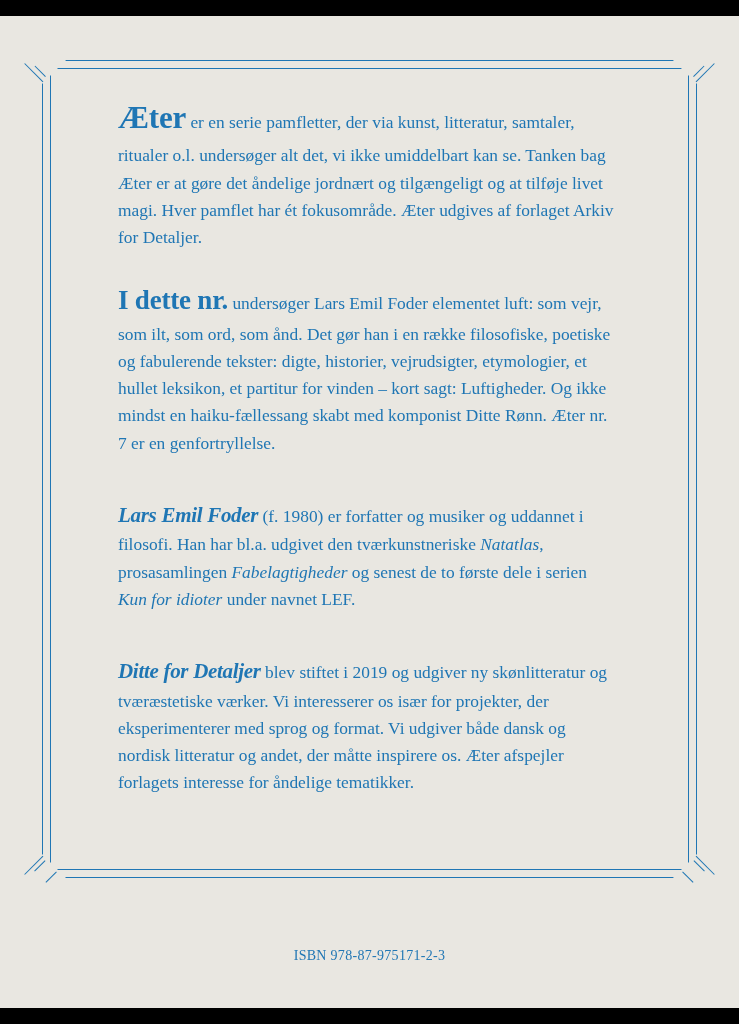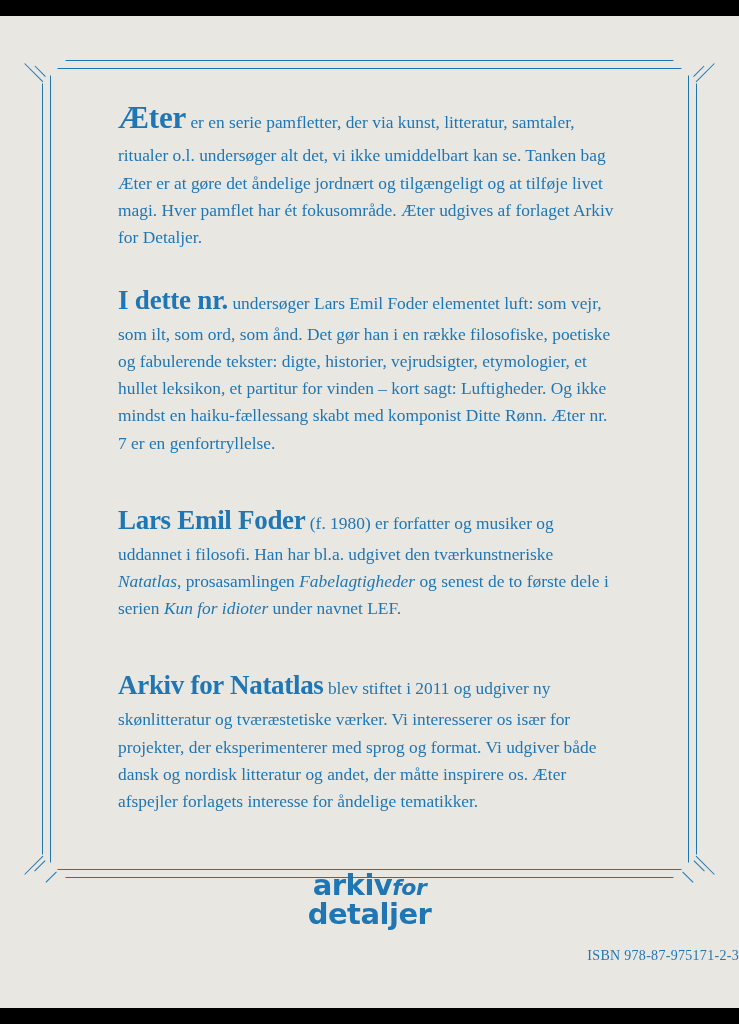"Lars Emil Foder" .lead-name { font-size: 27px -> 21px; font-style: none -> italic }
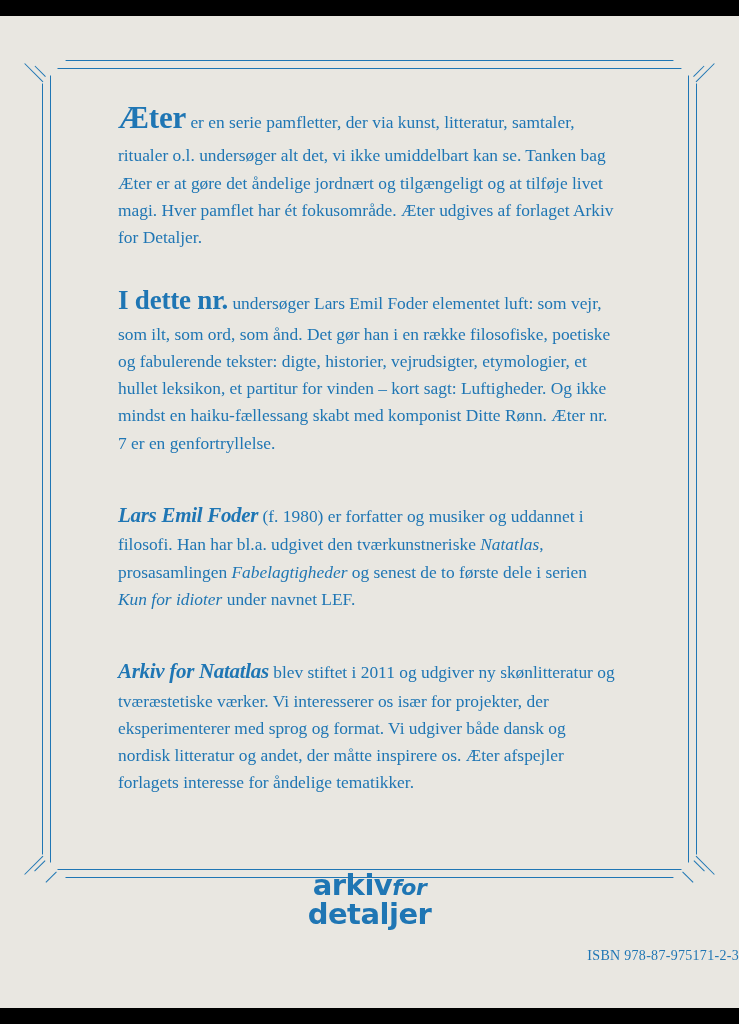"Arkiv for Natatlas" span.lead-name { text: Arkiv for Natatlas -> Ditte for Detaljer }
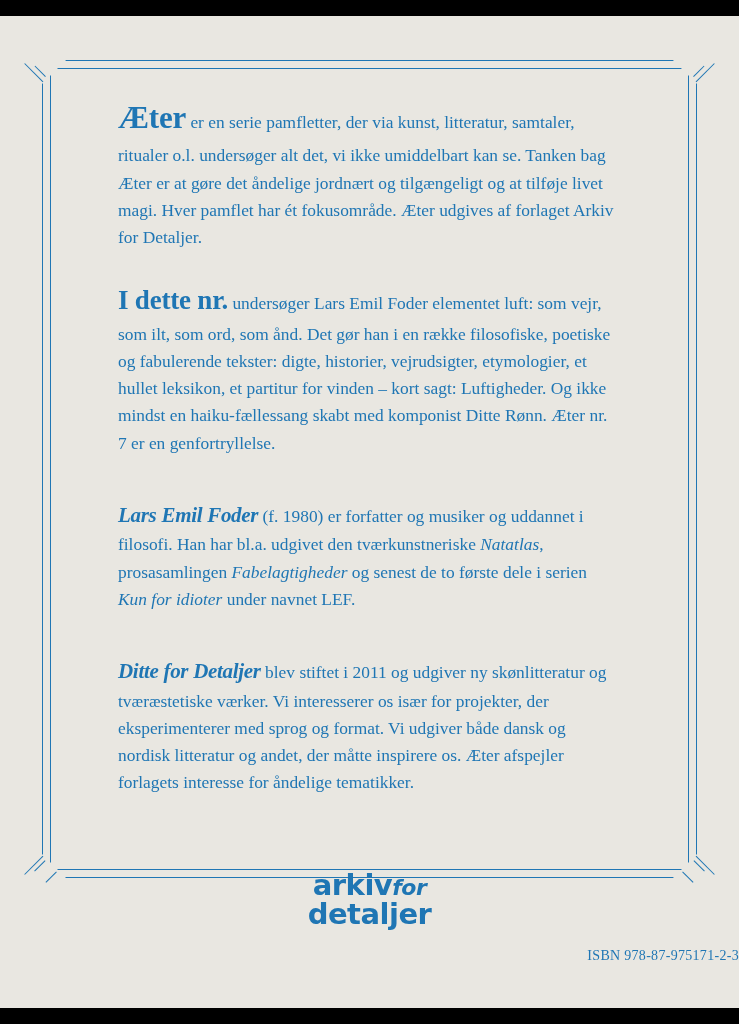"blev stiftet i 2011 og" span { text: 2011 -> 2019 }
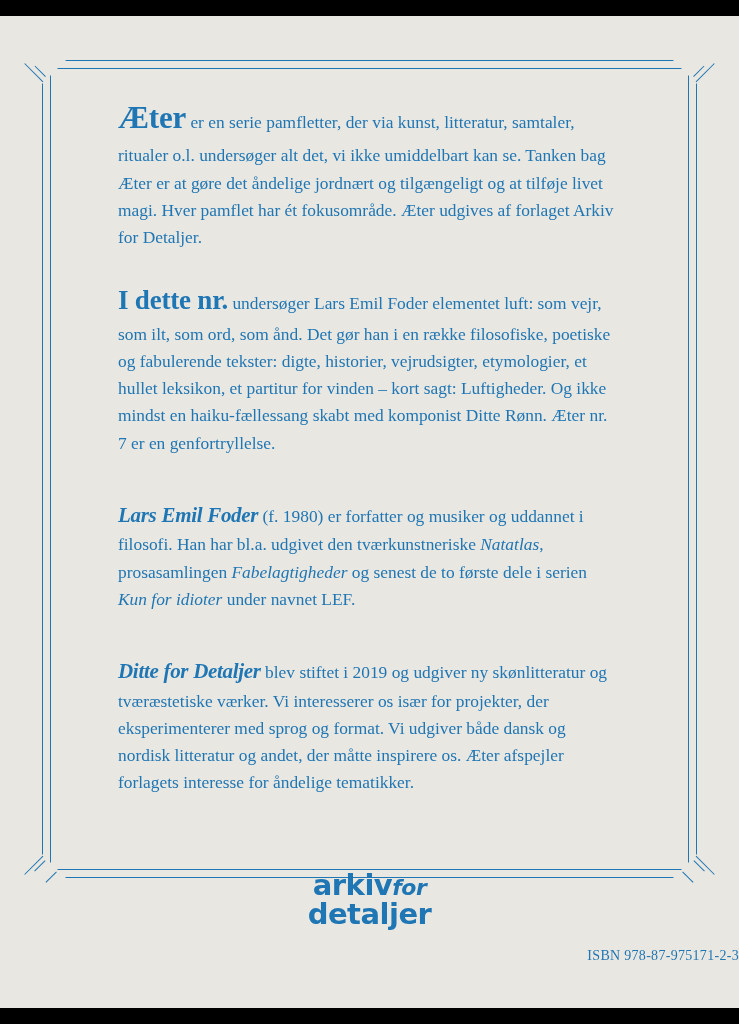"arkivfor" div.logo { html: <div> <div> <span>arkiv</span><span>for</span> </div> <div>detaljer</div> </div> -> none }
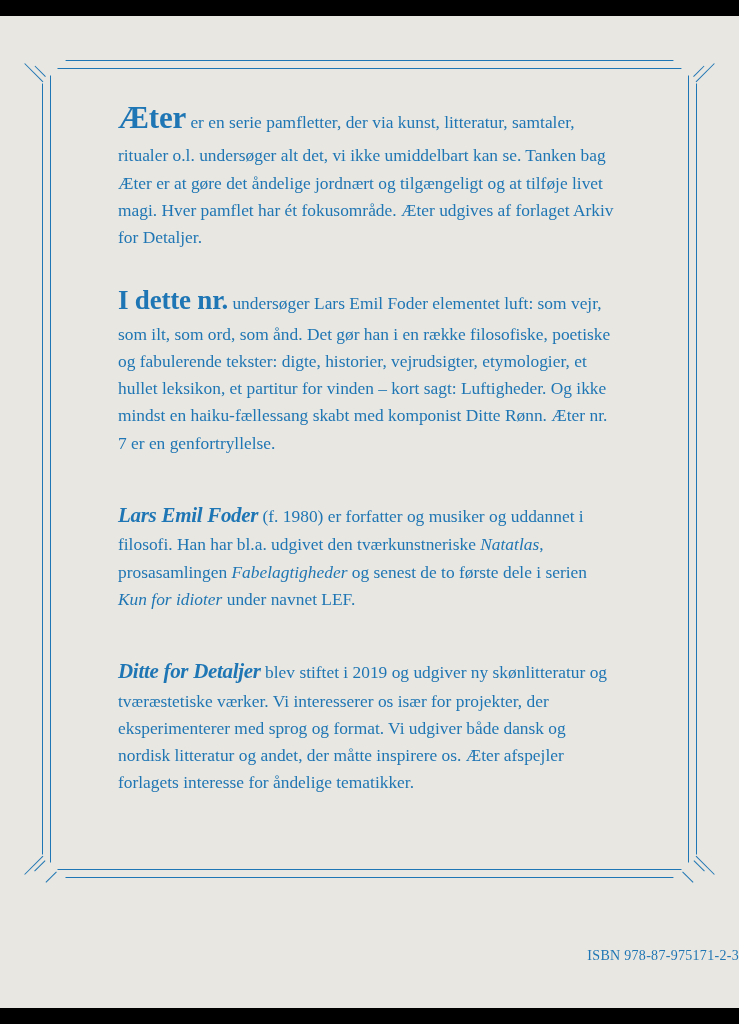"ISBN 978-87-975171-2-3" .isbn { text-align: right -> center }
